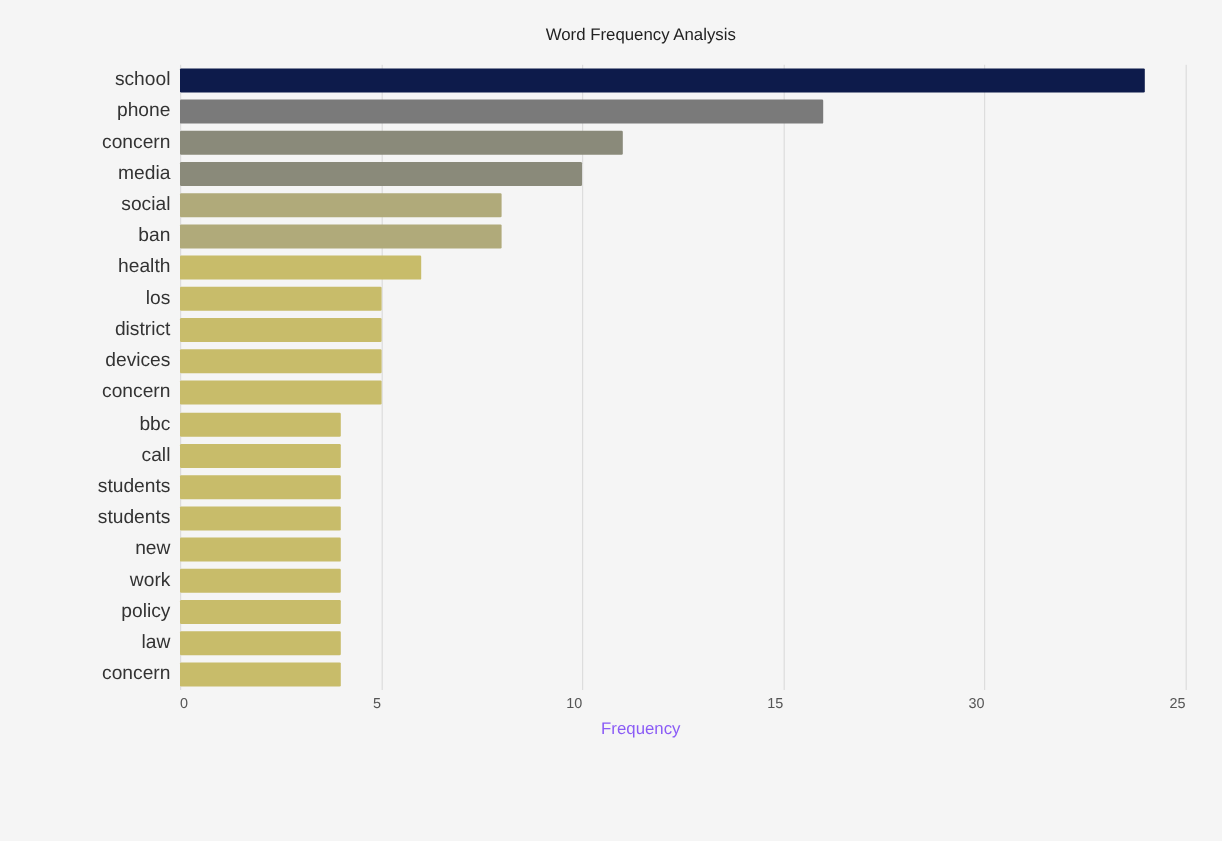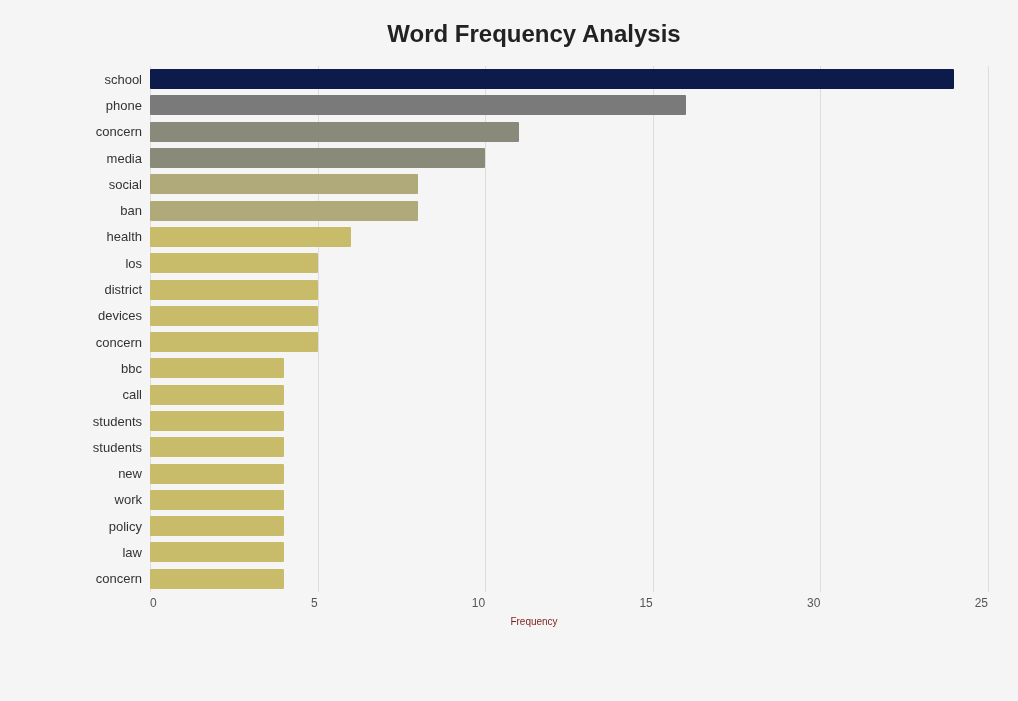"Word Frequency Analysis" .chart-title { font-size: 24px -> 14px; font-weight: bold -> normal }
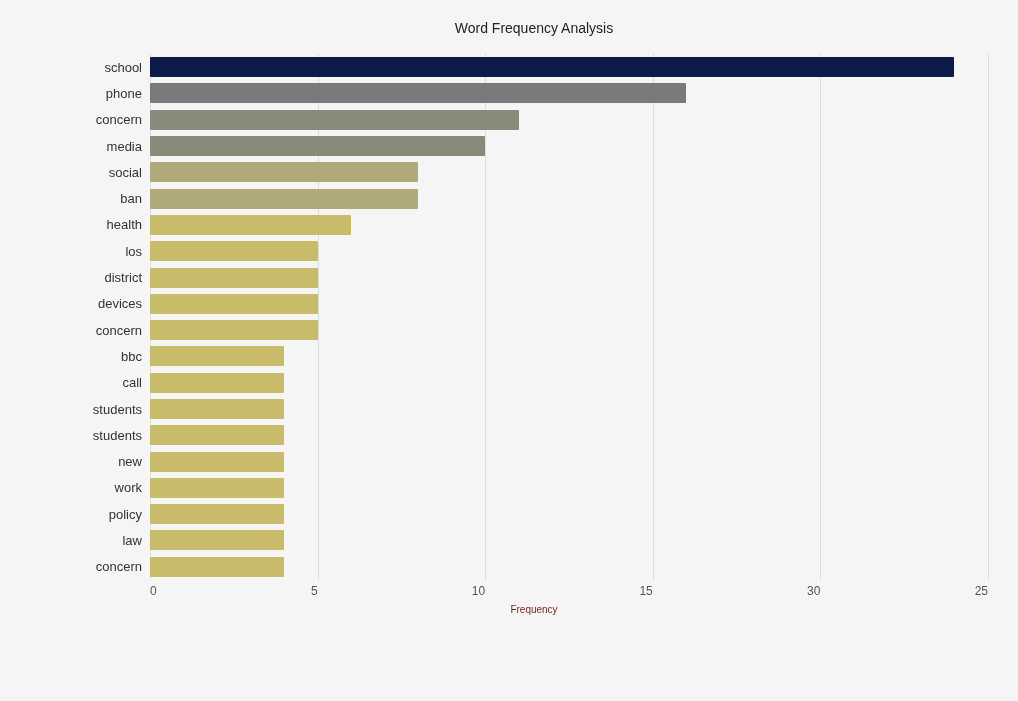"school" .y-label { font-size: 13px -> 16px }
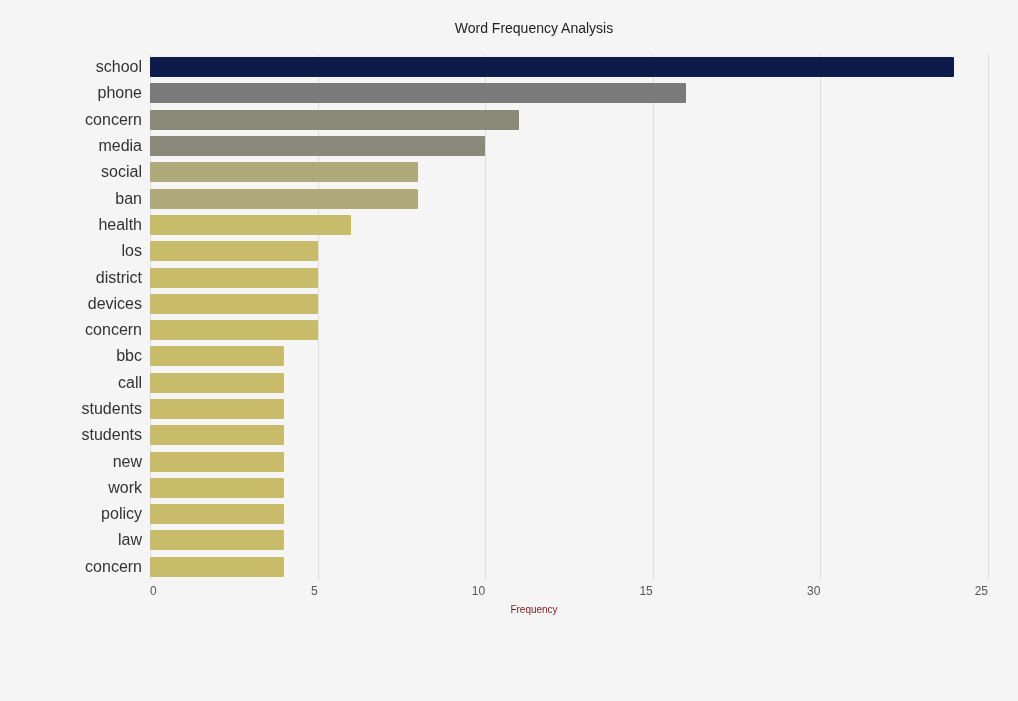"Frequency" .x-axis-title { color: #7f1d1d -> #8b5cf6; font-size: 10px -> 14px }
